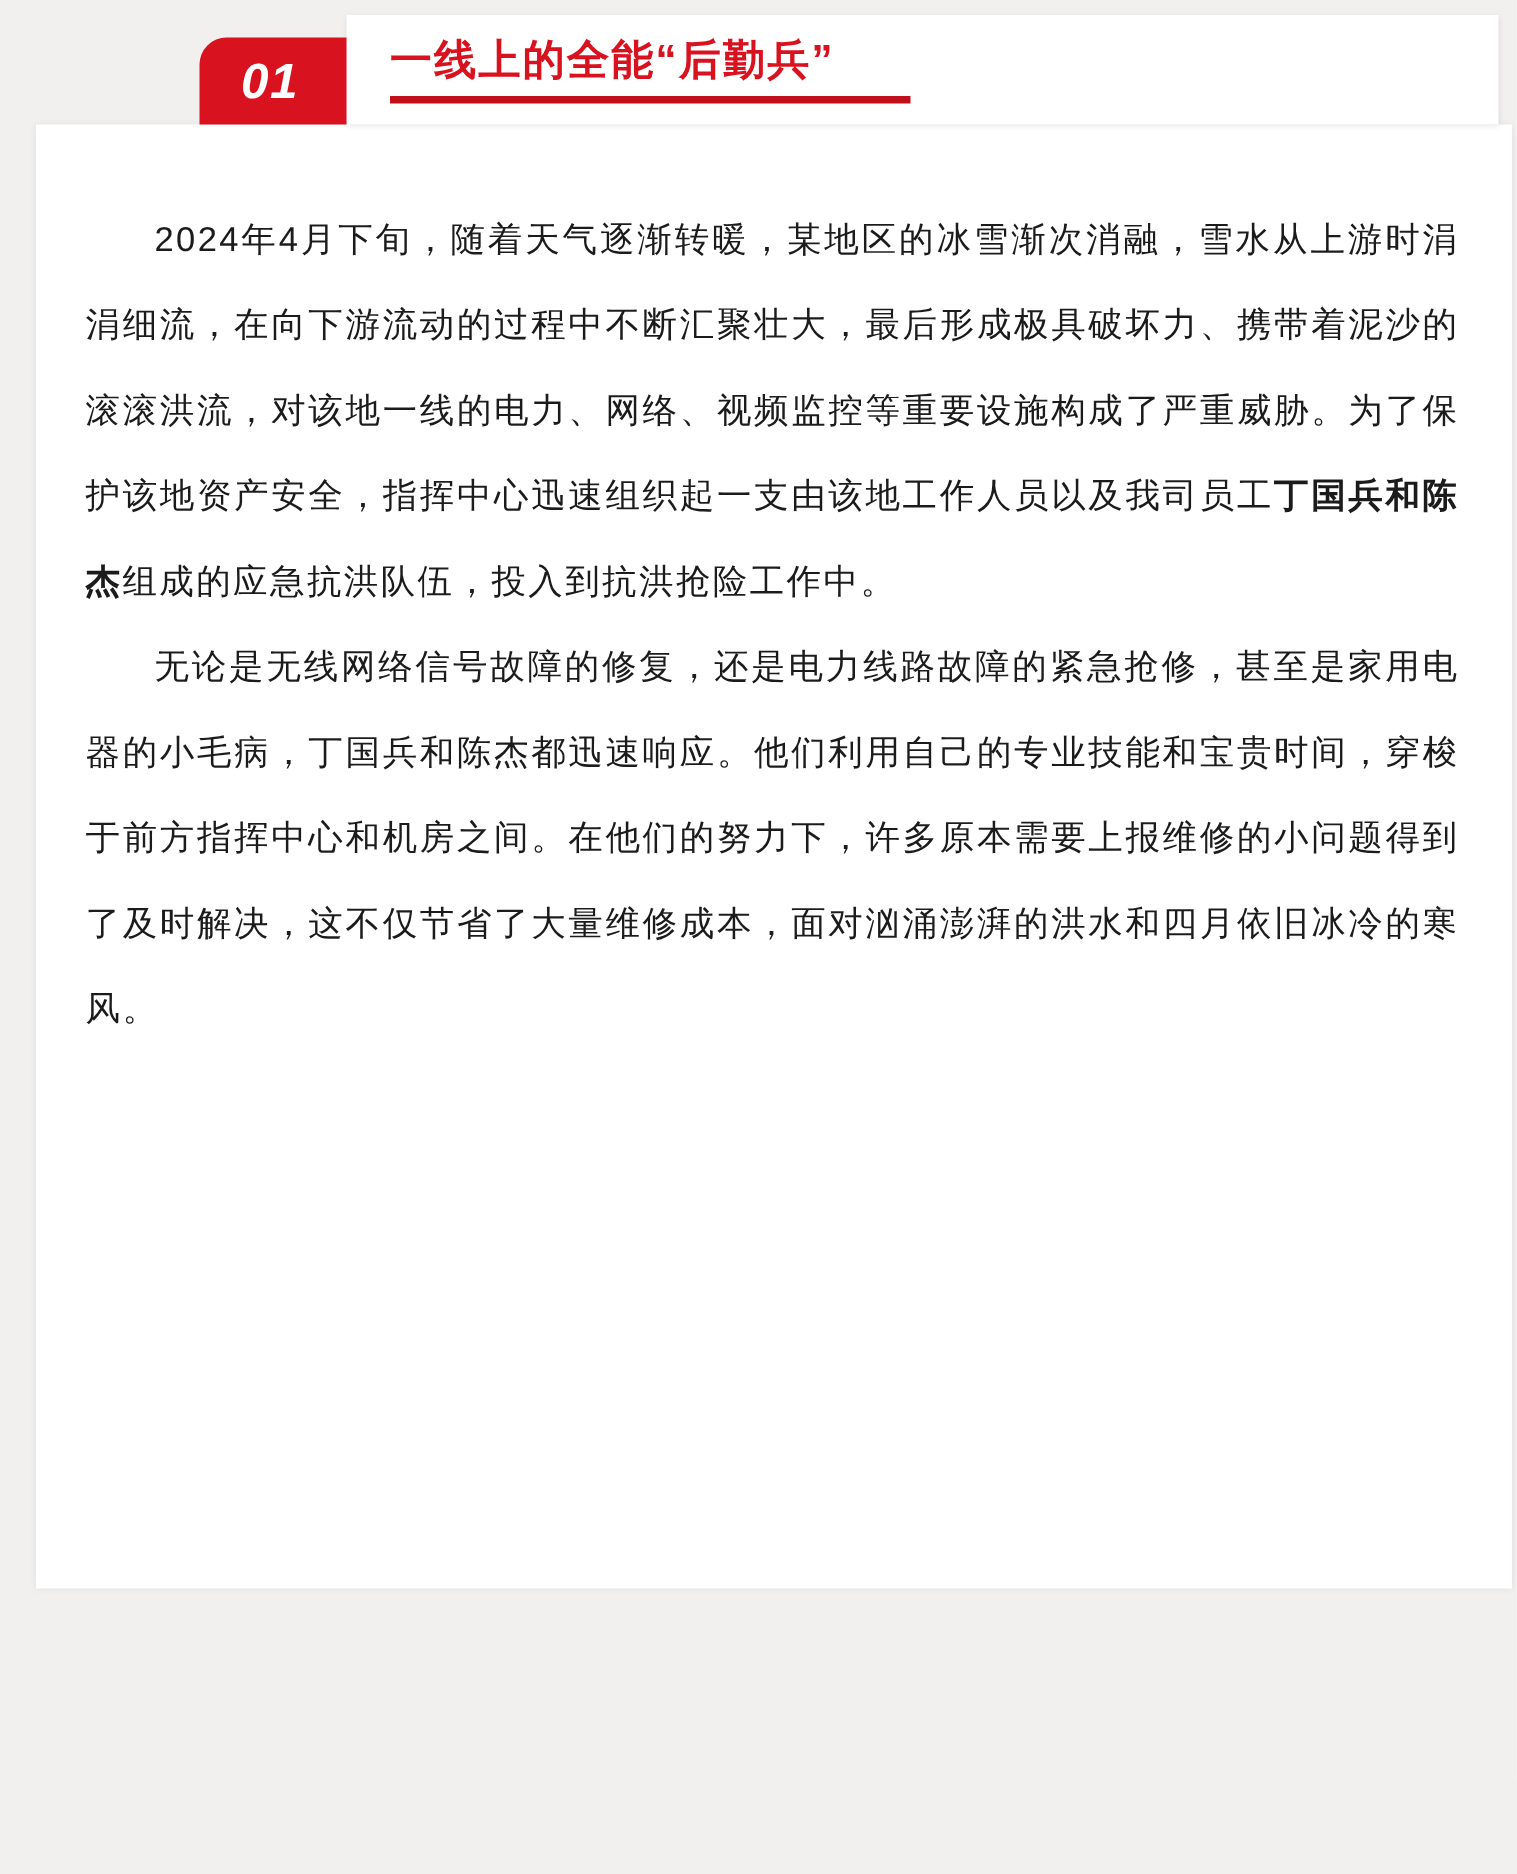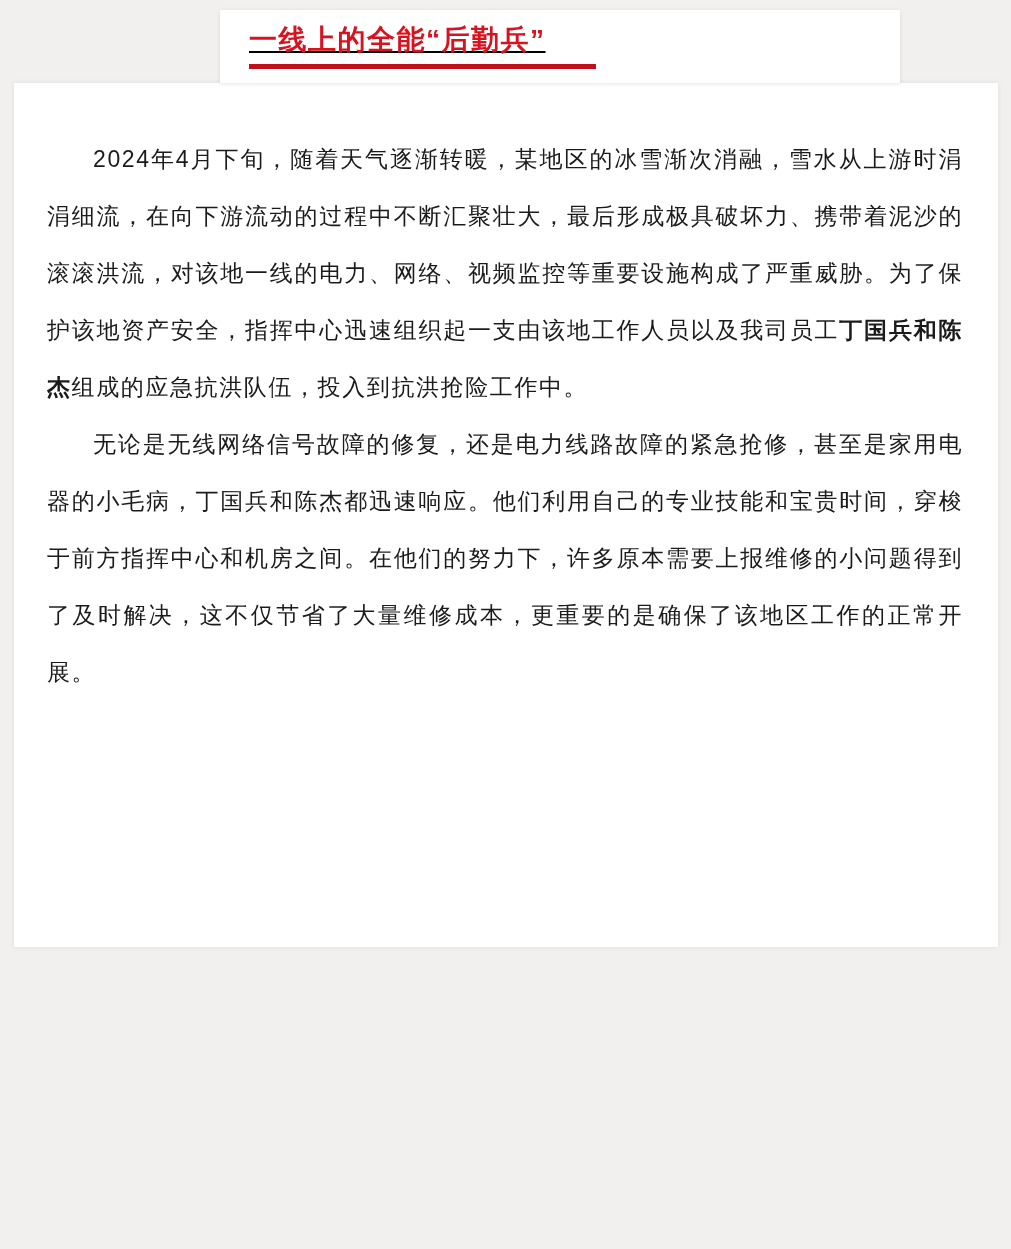"01" div.badge { html: none -> <div> <span>01</span> </div> }
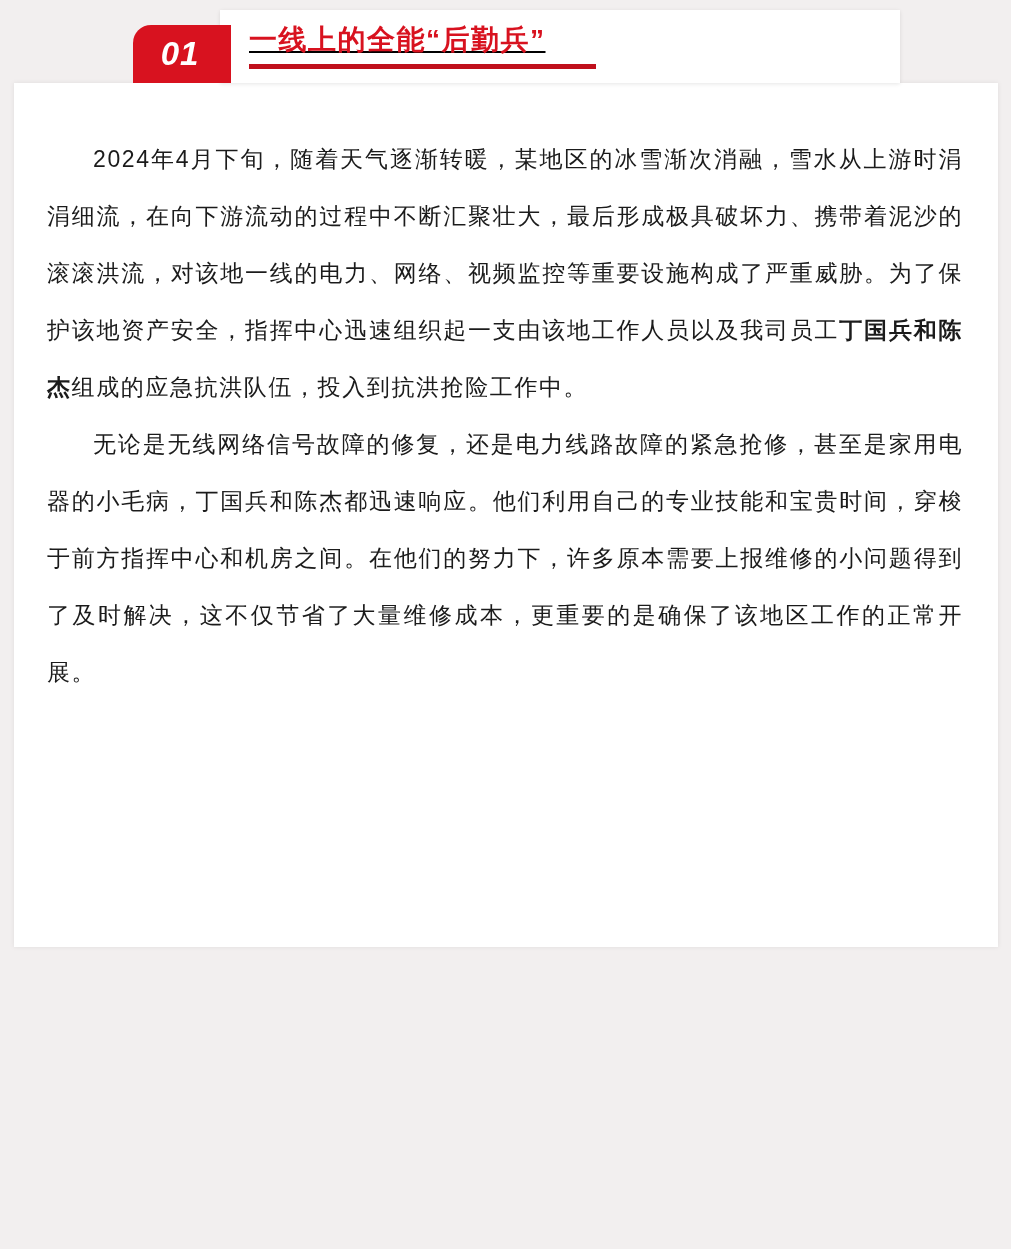"一线上的全能“后勤兵”" .title-box { left: 220px -> 231px; text-decoration: underline -> none; width: 680px -> 768px }
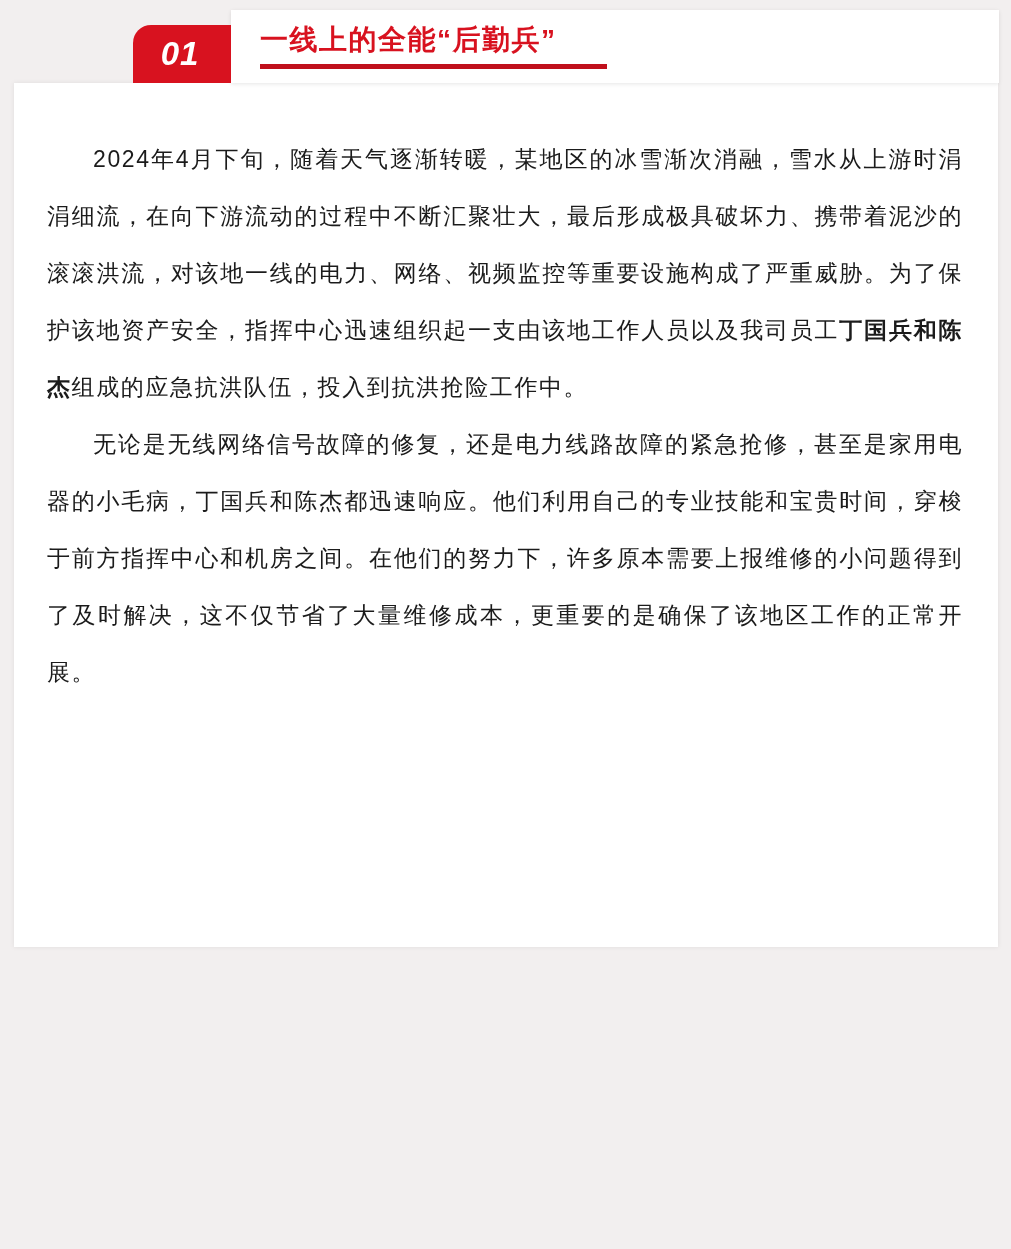"2024年4月下旬，随着天气逐渐转暖，某地区的冰雪渐次消融，雪水从上游时涓涓细流" .content-box { height: 864px -> 976px; left: 14px -> 24px }
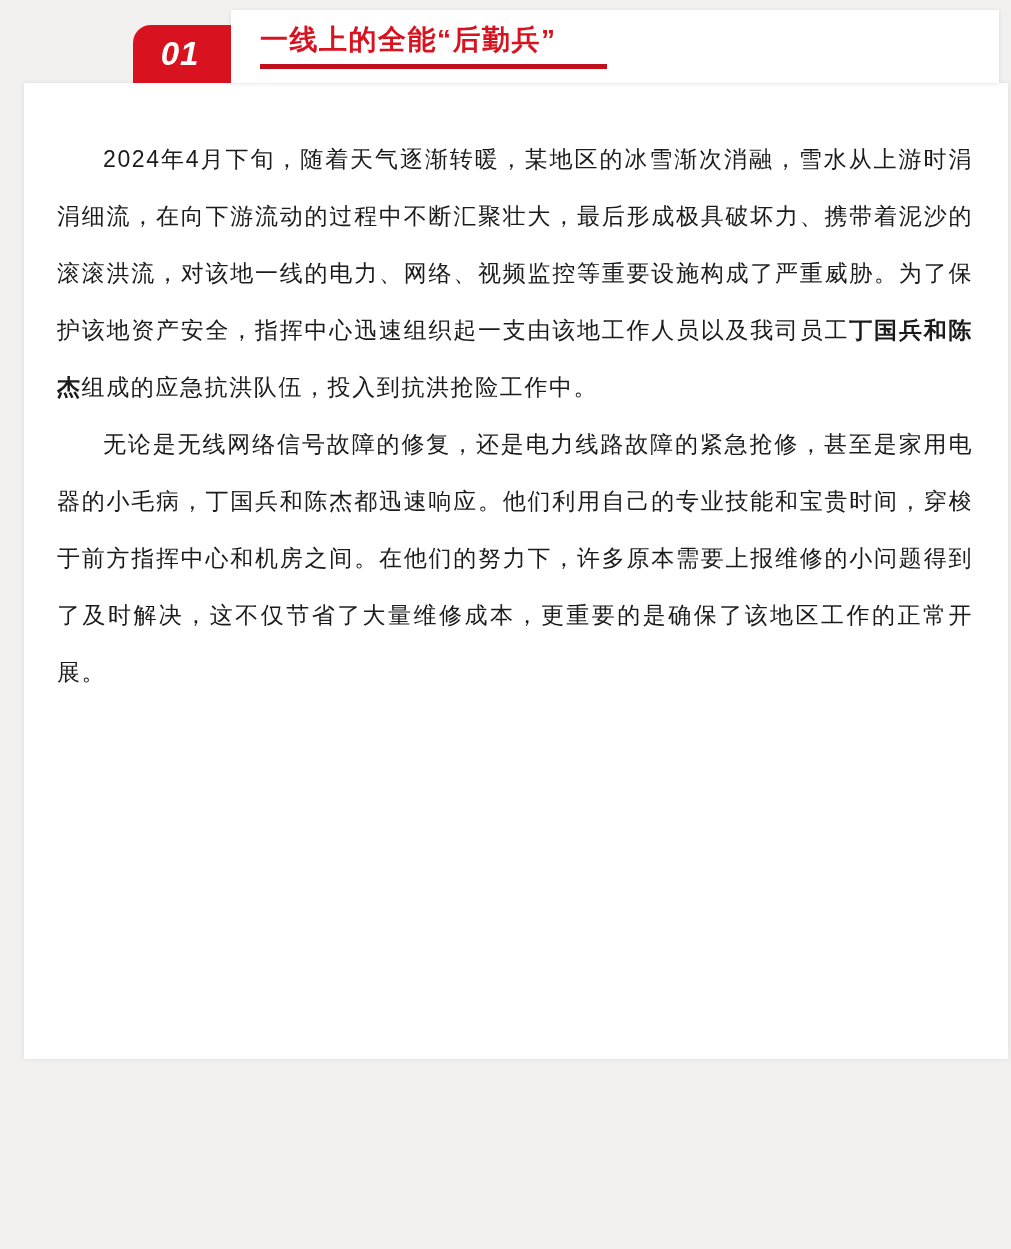"无论是无线网络信号故障的修复，还是电力线路故障的紧急抢修，甚至是家用电器的小毛病" span { text: 更重要的是确保了该地区工作的正常开展 -> 面对汹涌澎湃的洪水和四月依旧冰冷的寒风 }
